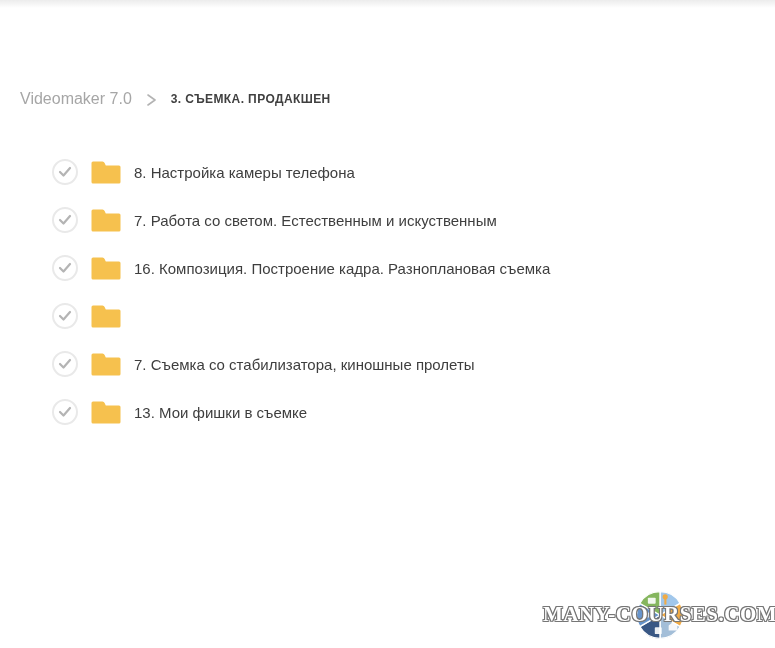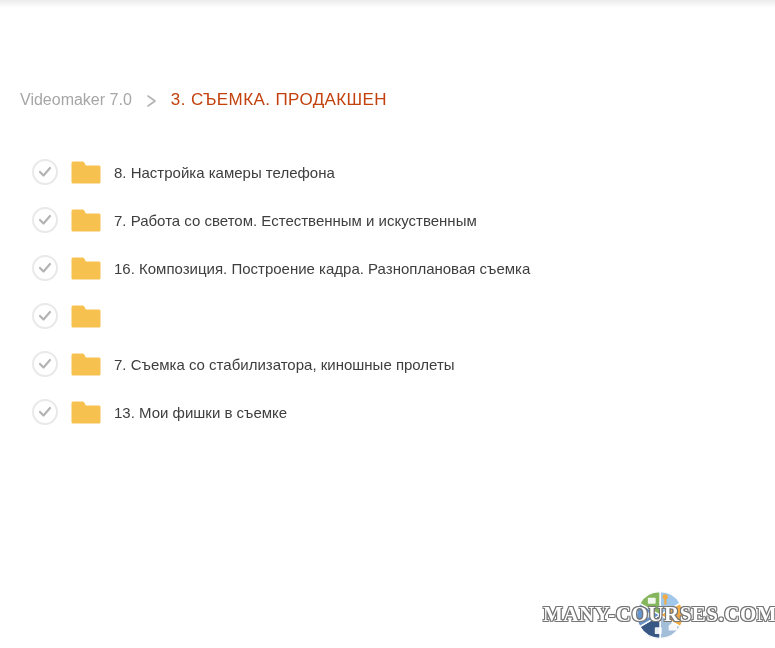"3. СЪЕМКА. ПРОДАКШЕН" .crumb-current { color: #c2410c -> #404040; font-size: 17px -> 12px; font-weight: 400 -> 700 }
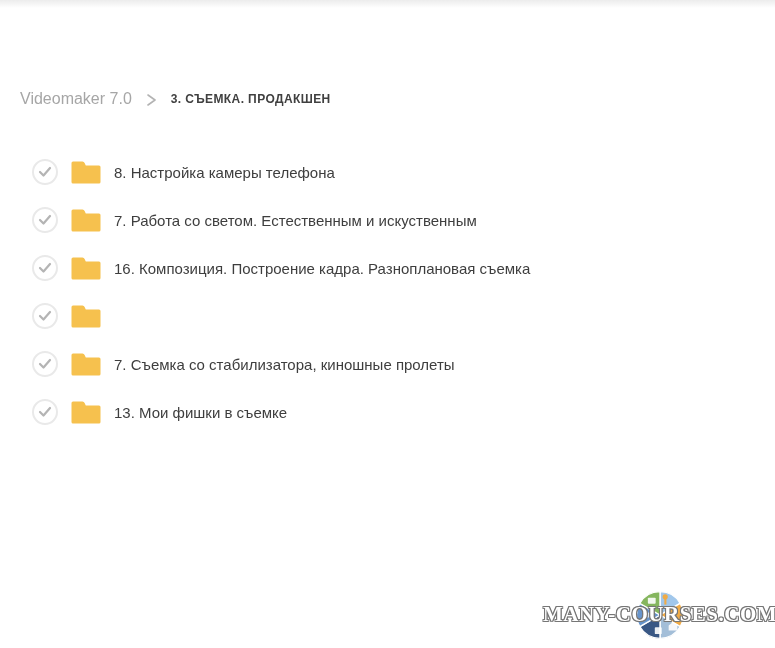"8. Настройка камеры телефона" .row { padding-left: 32px -> 52px }
